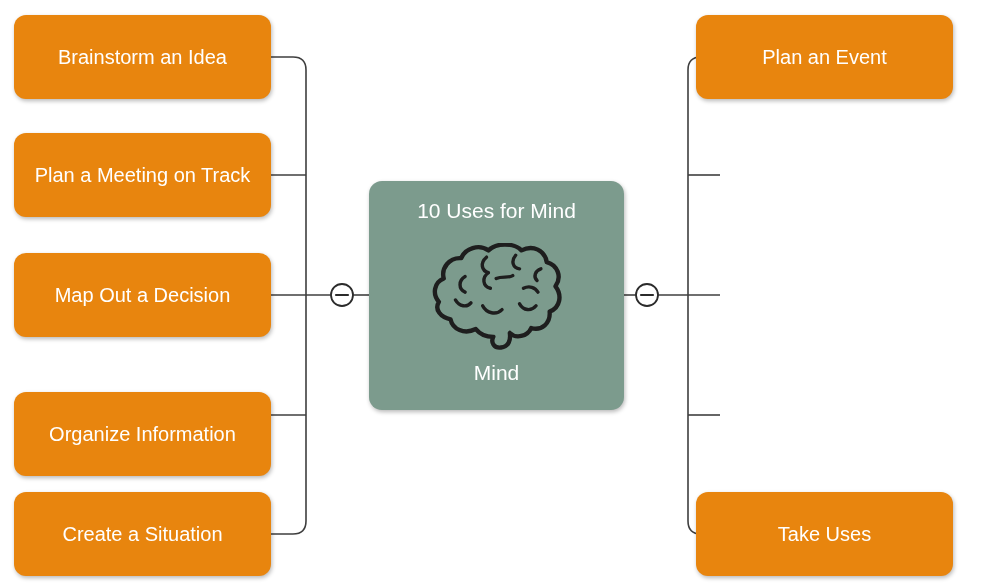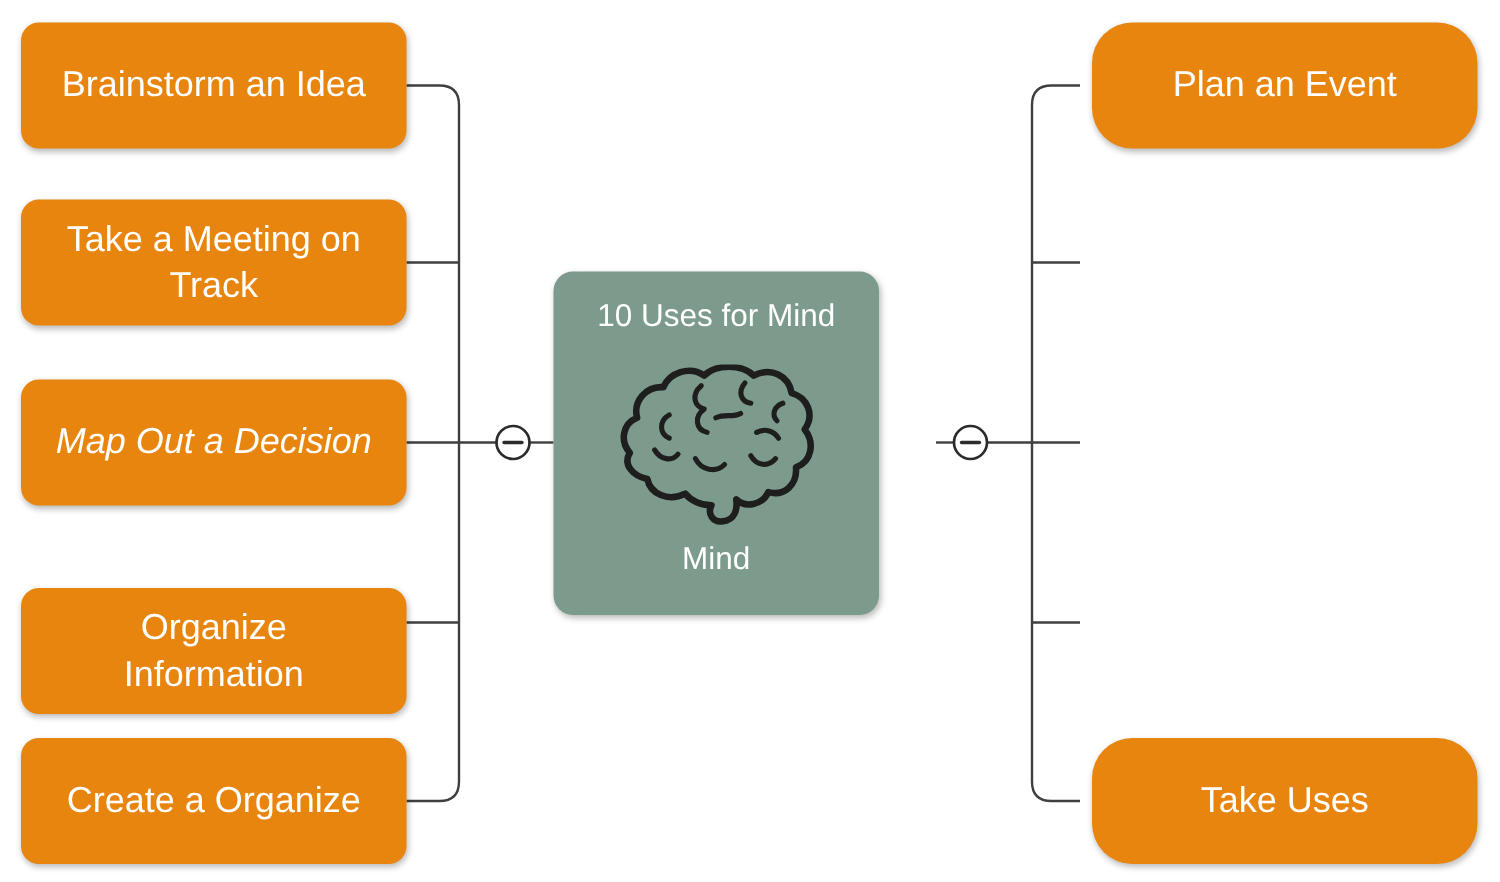"Brainstorm an Idea" .branch-node { font-size: 24px -> 20px }
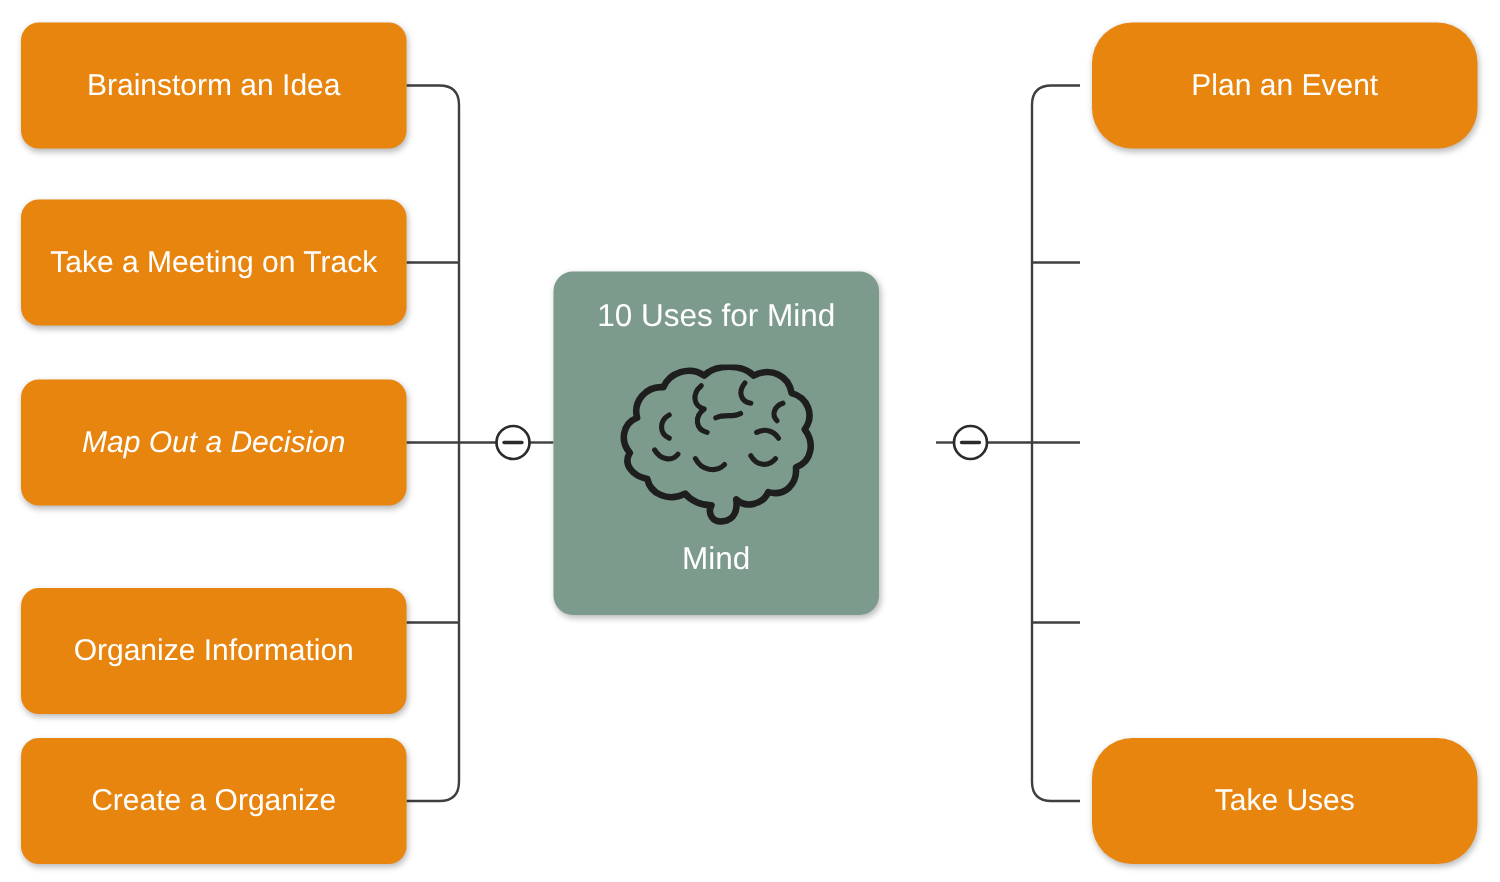"Plan an Event" .right-col { border-radius: 27px -> none; left: 728px -> 696px }
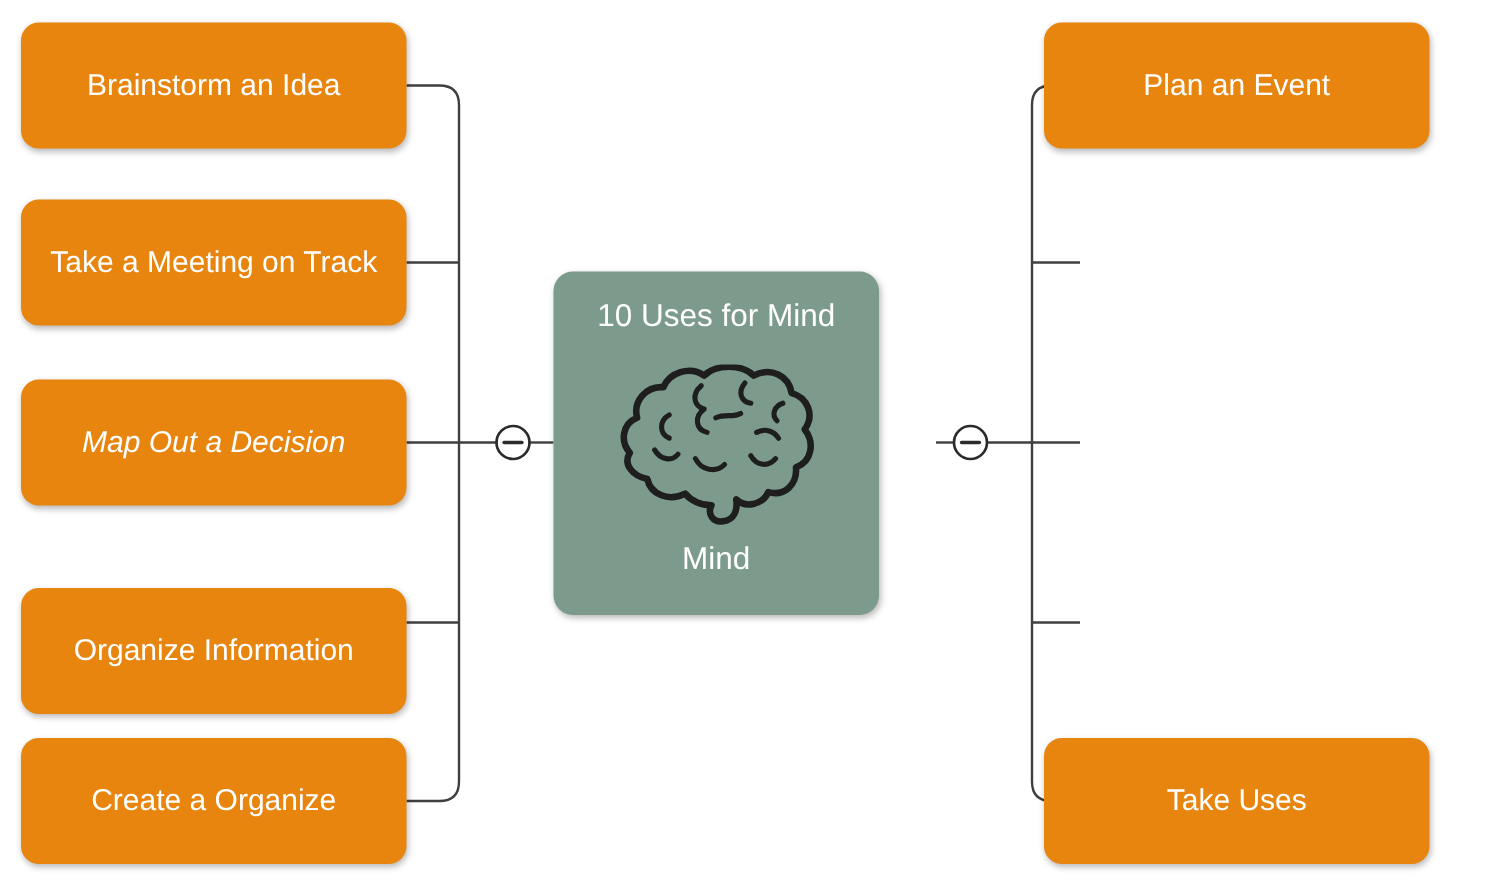"Take a Meeting on Track" span { text: Take -> Plan }
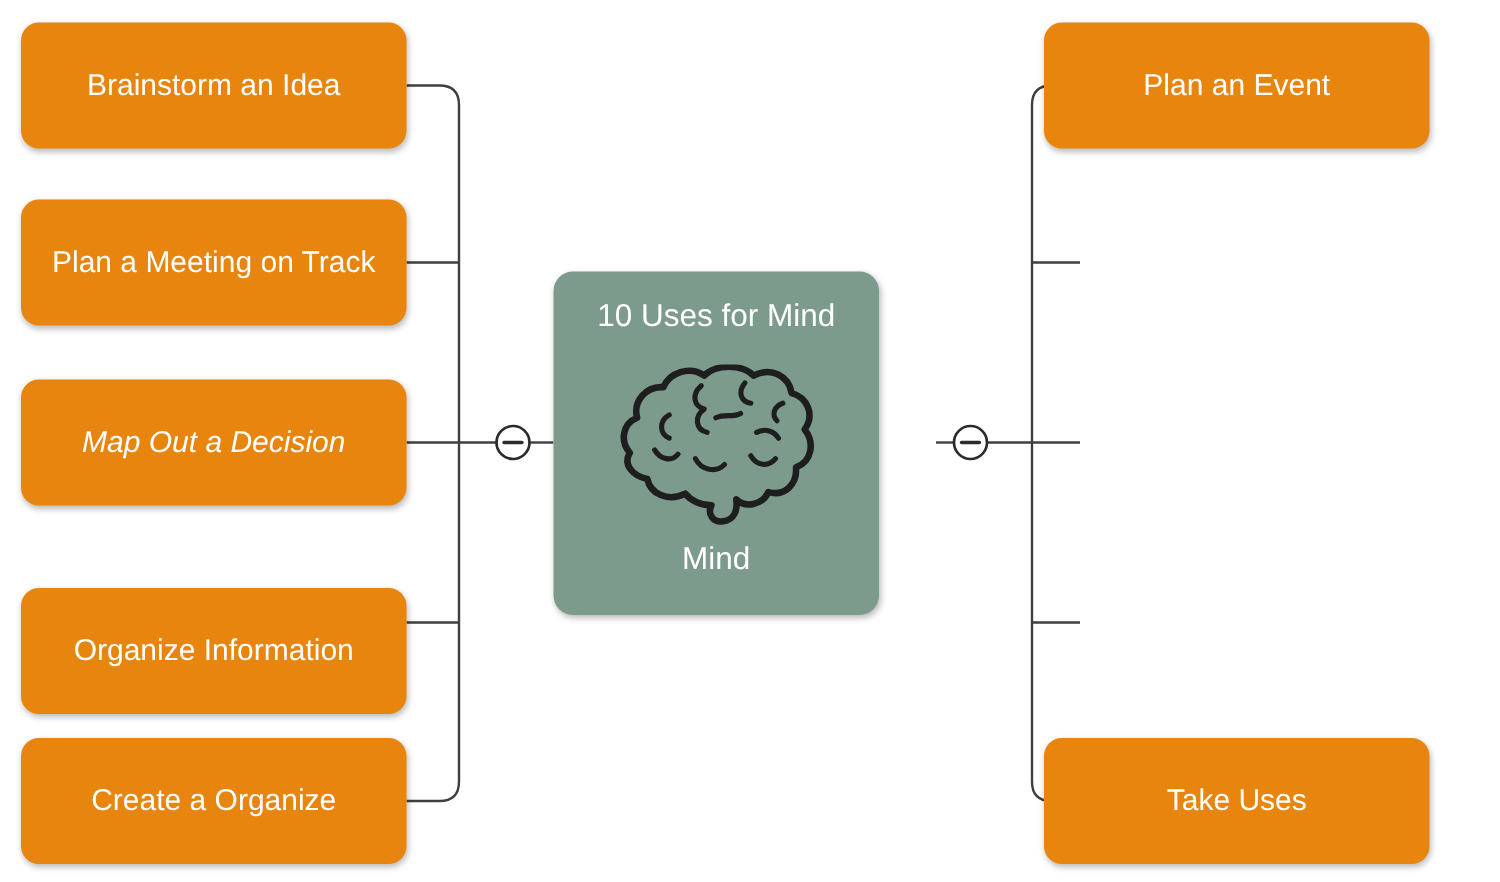"10 Uses for Mind" .center-node { width: 217px -> 255px }
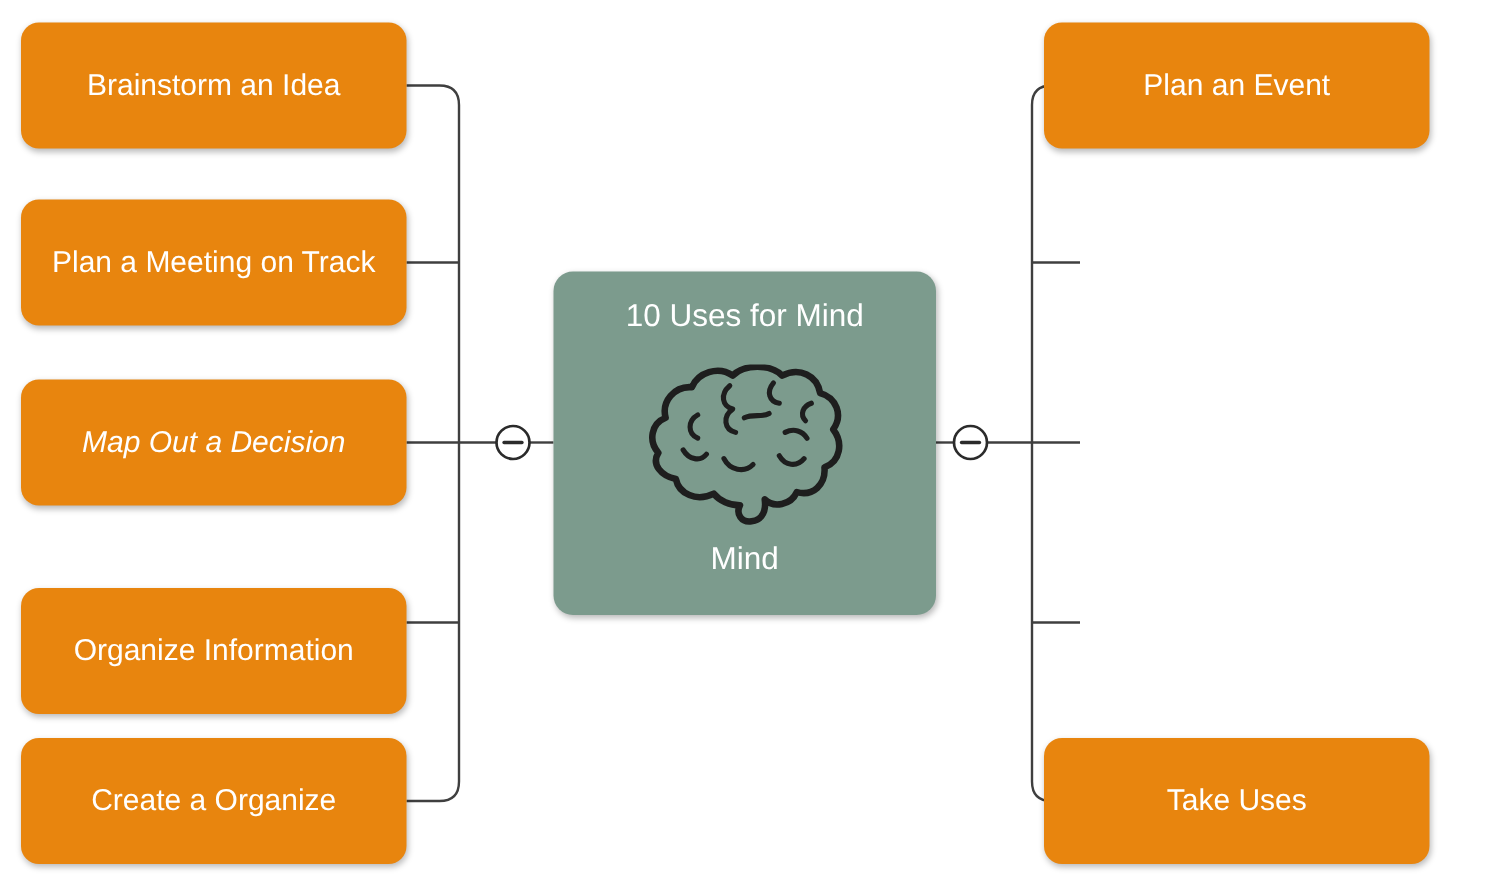"Map Out a Decision" .row2 { font-style: italic -> none }
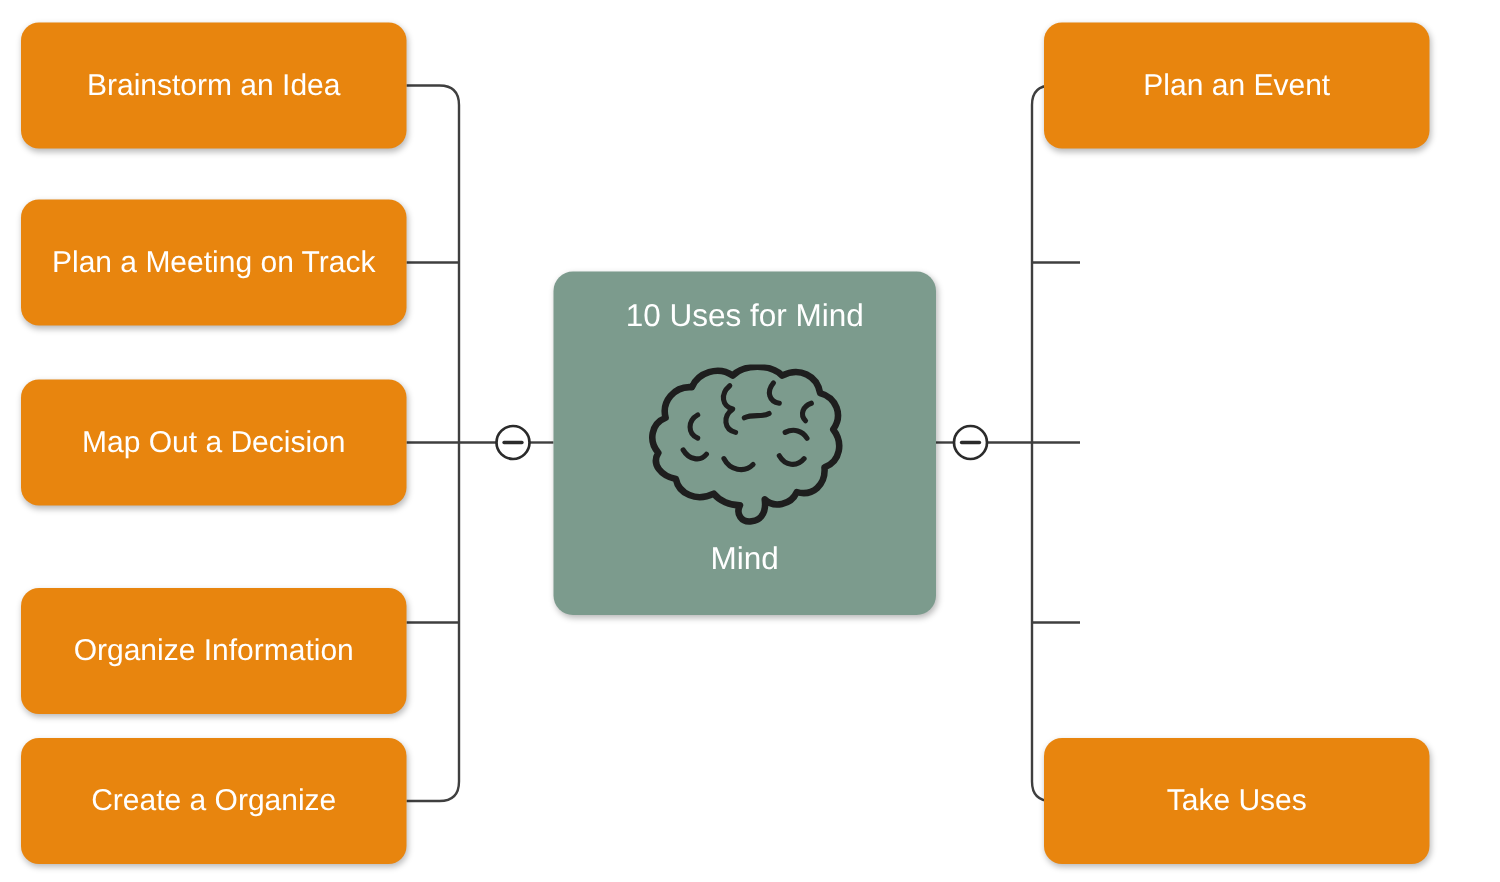"Create a Organize" span { text: Organize -> Situation }
